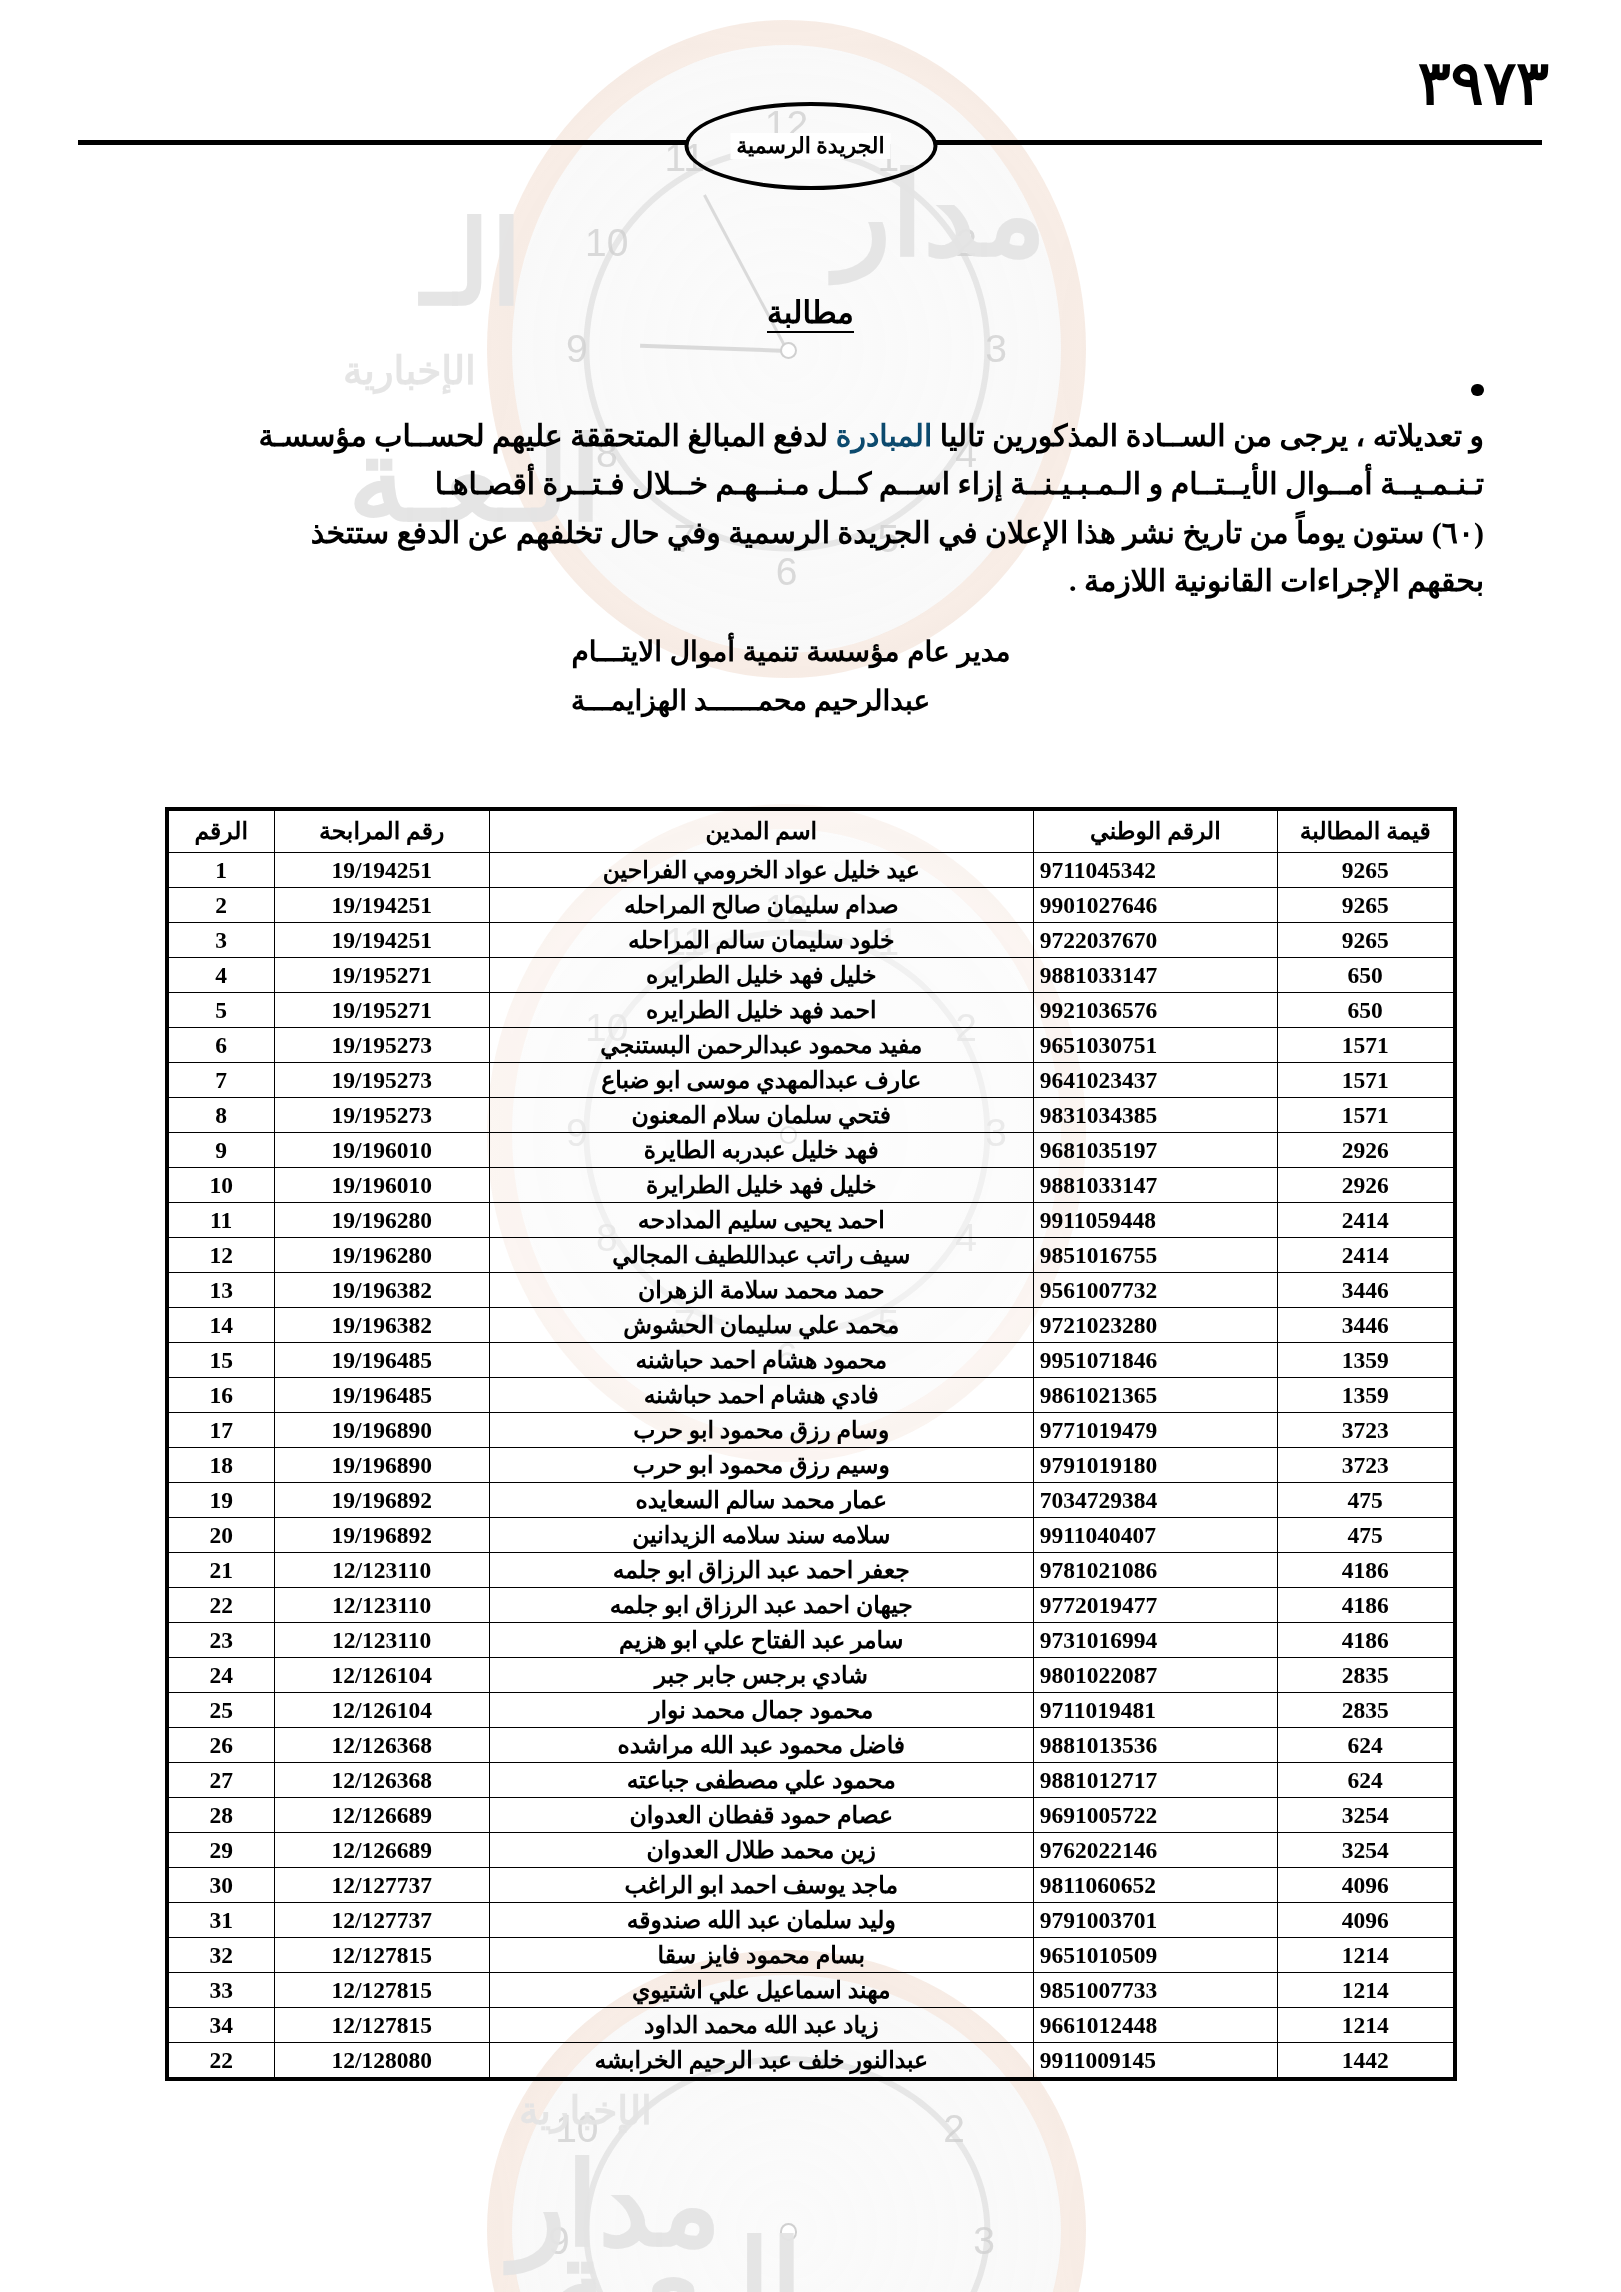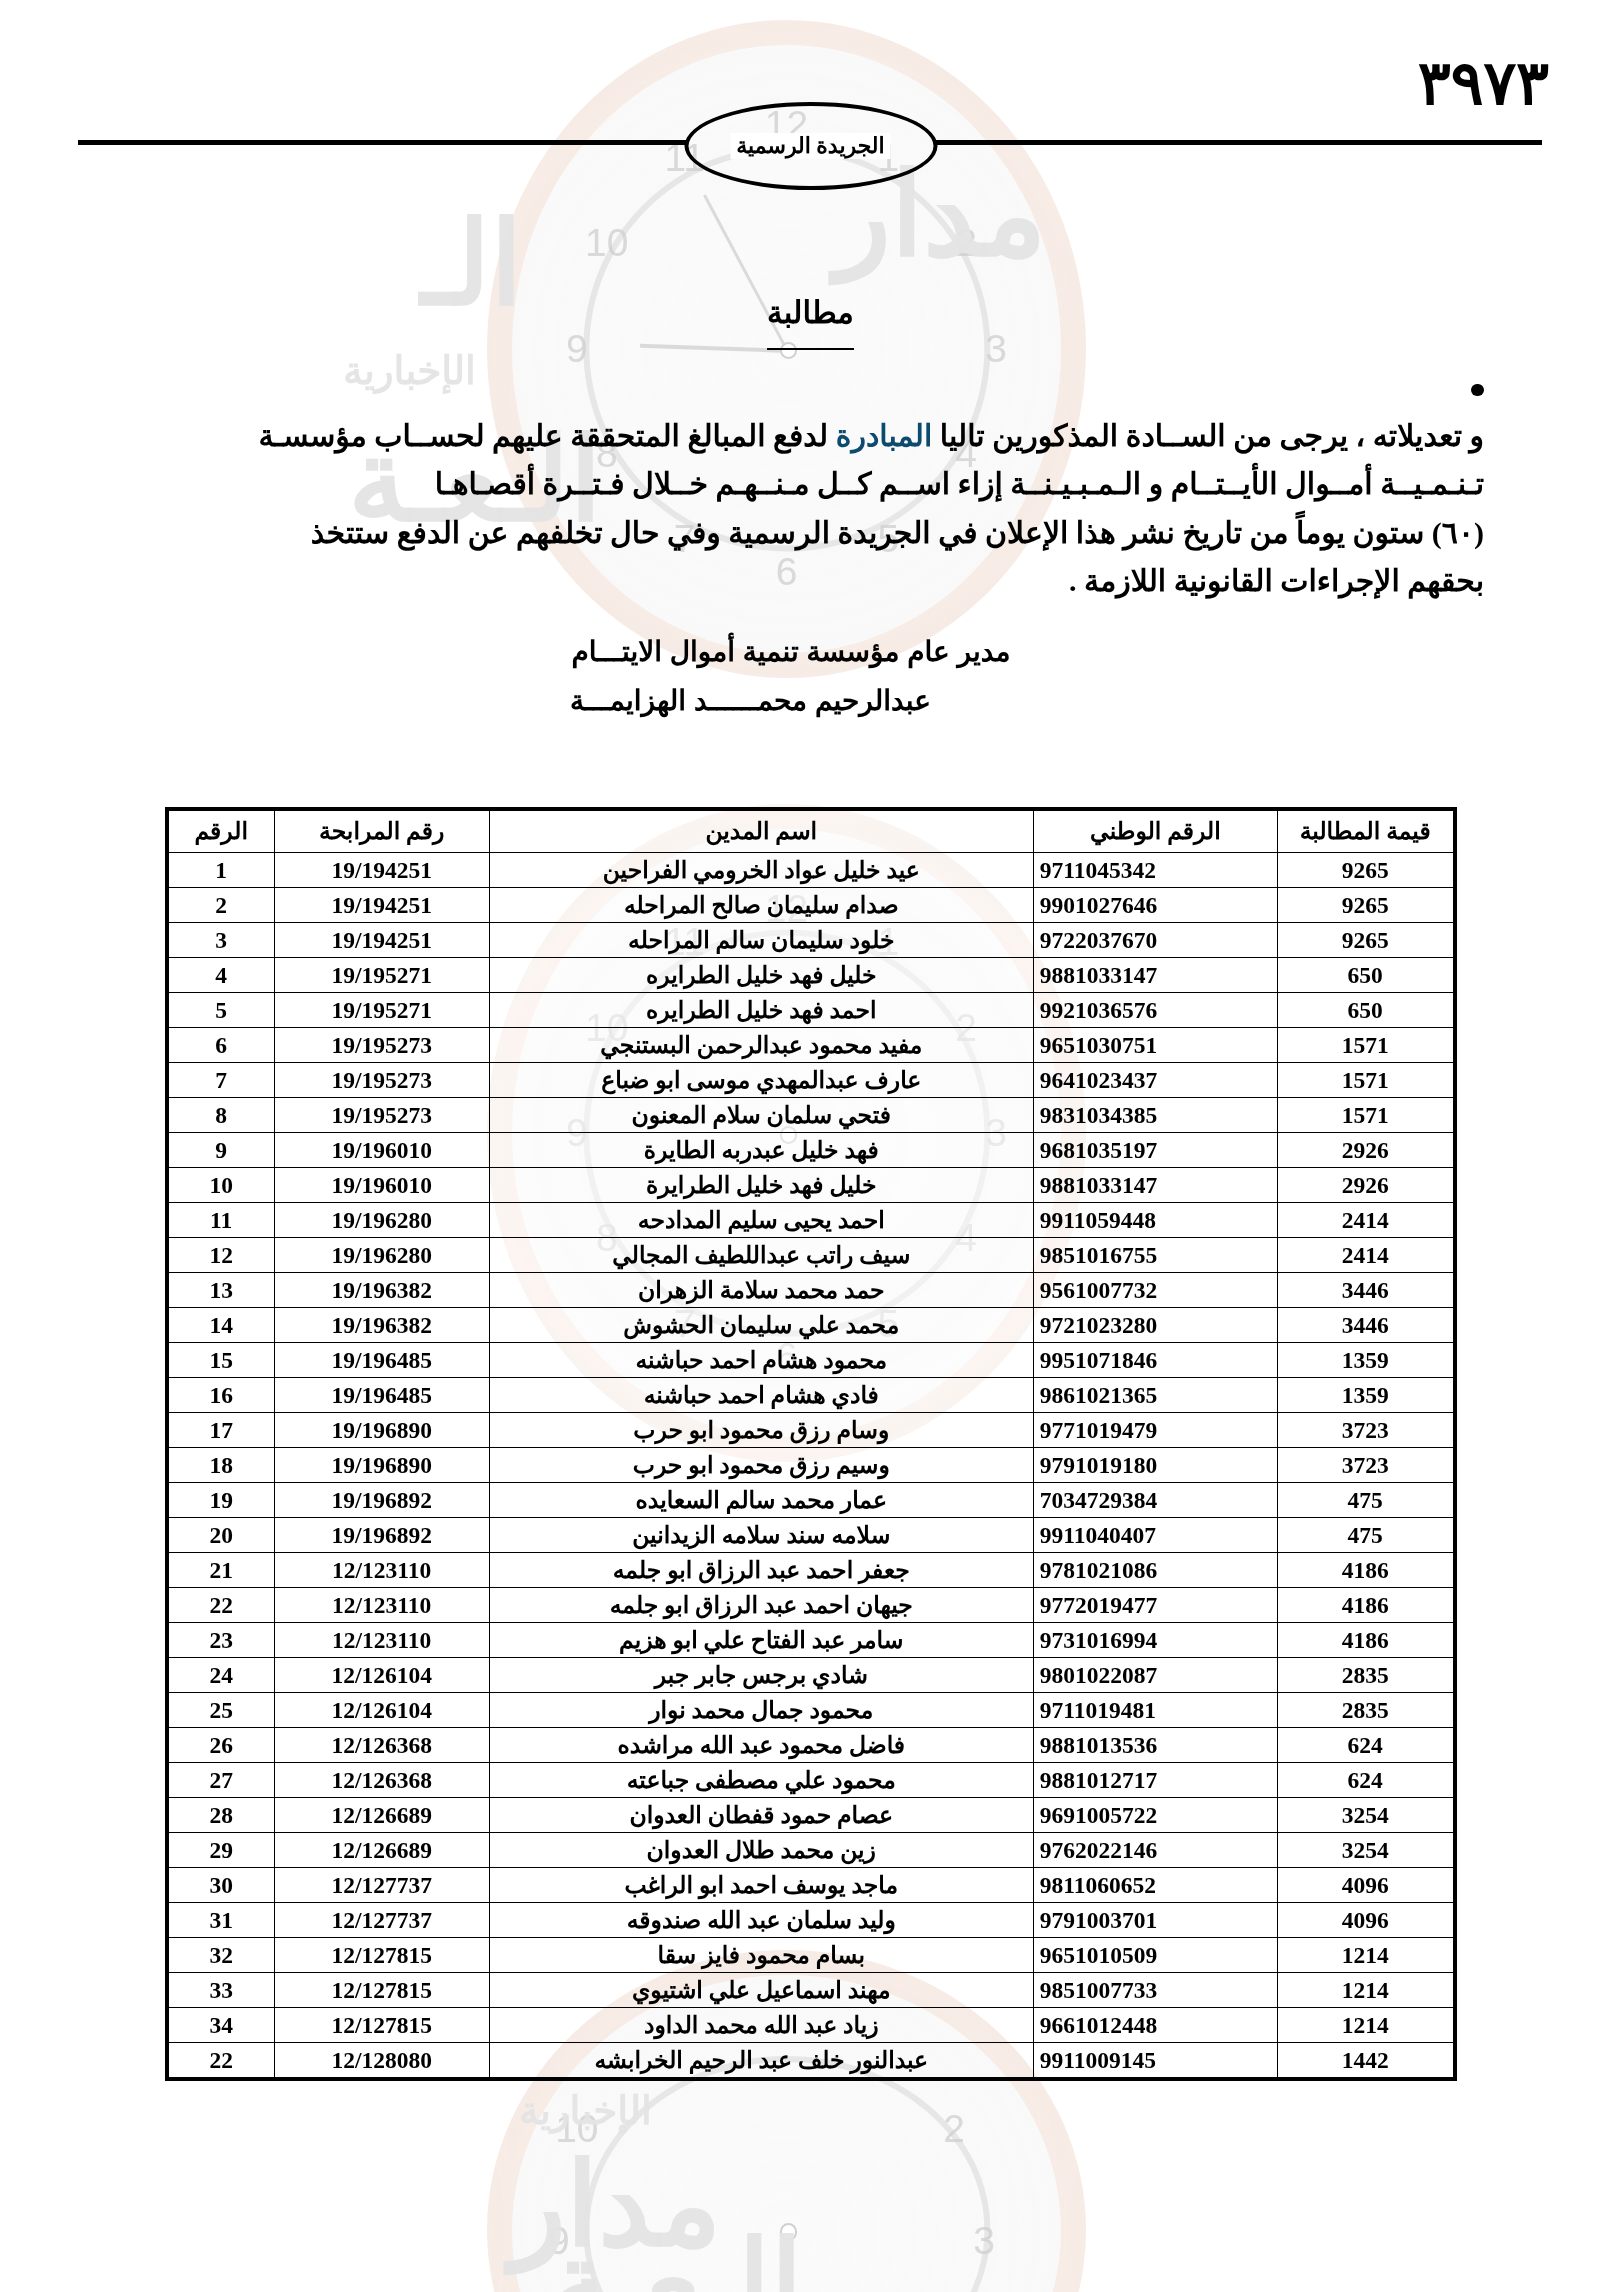"مطالبة" .notice-title span { padding-bottom: 18px -> 1px }
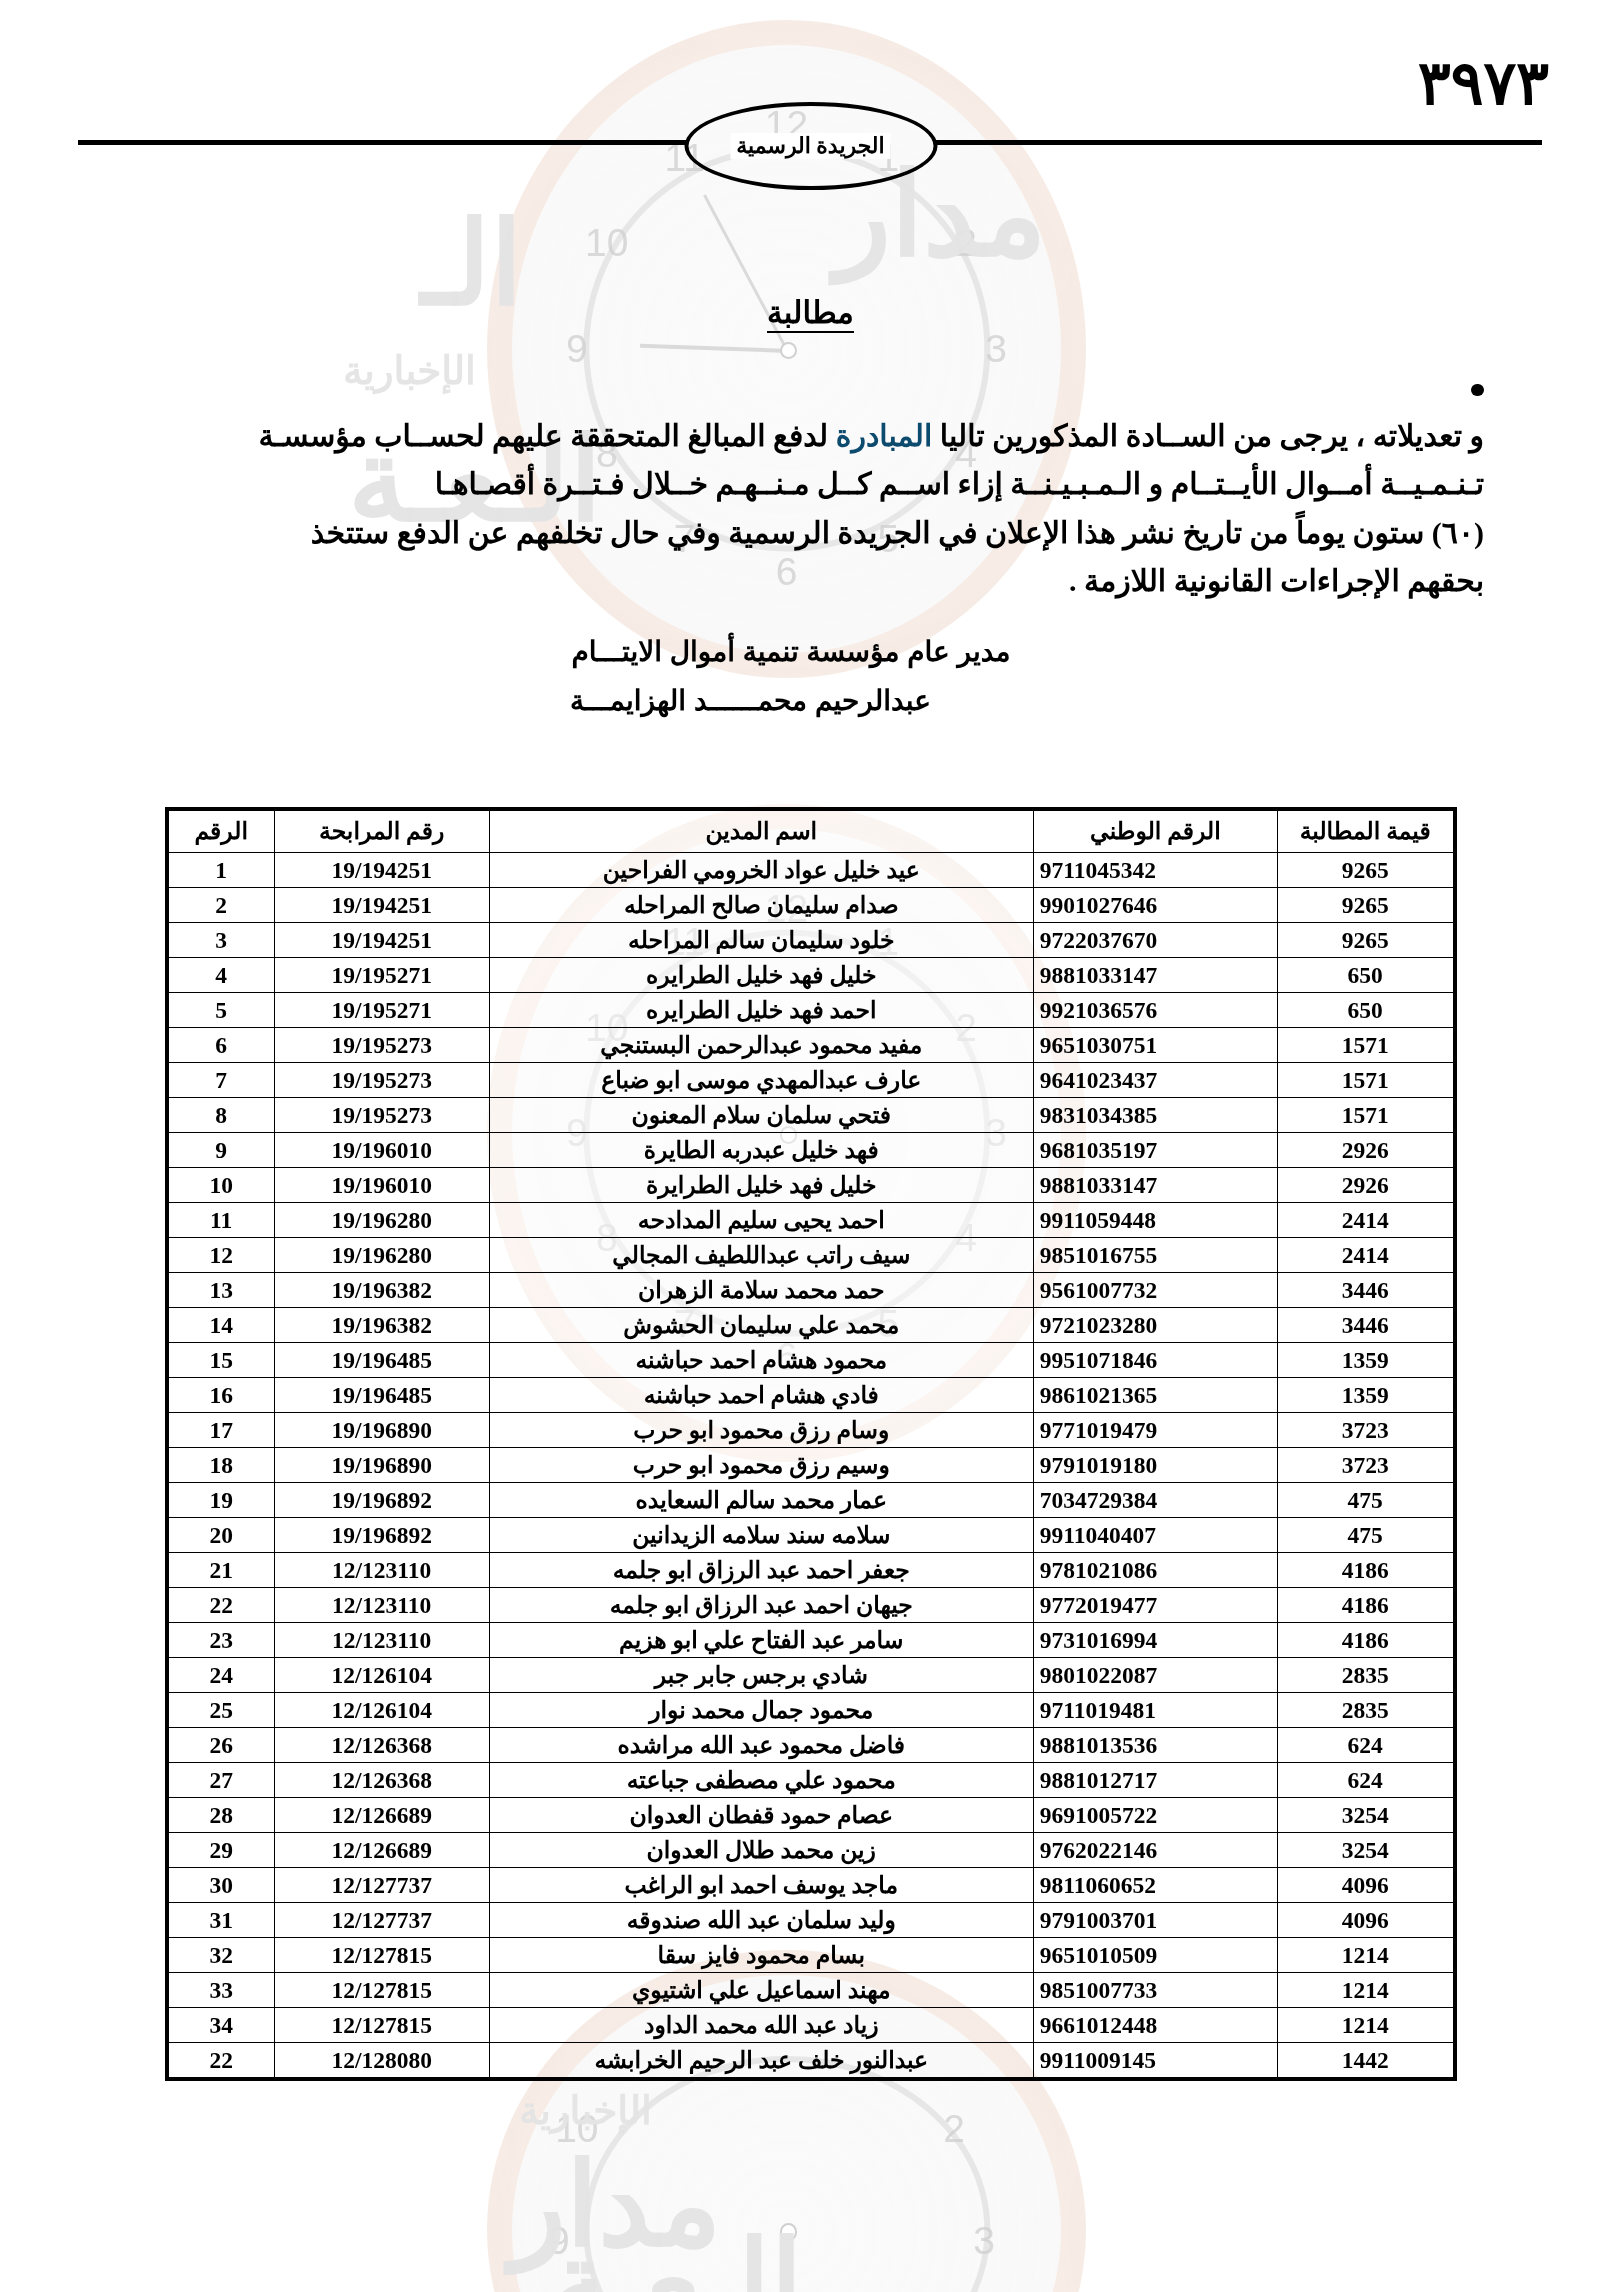"عبدالرحيم محمــــــد الهزايمـــة" .sig-line.two { font-family: none -> Liberation Serif, serif }
